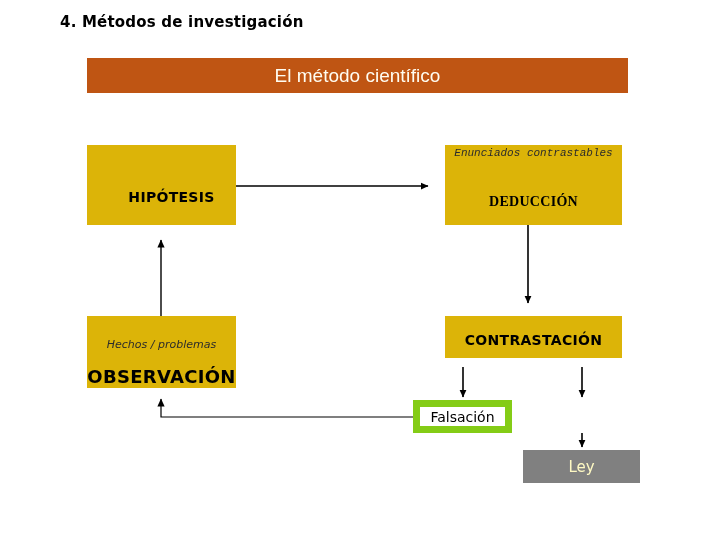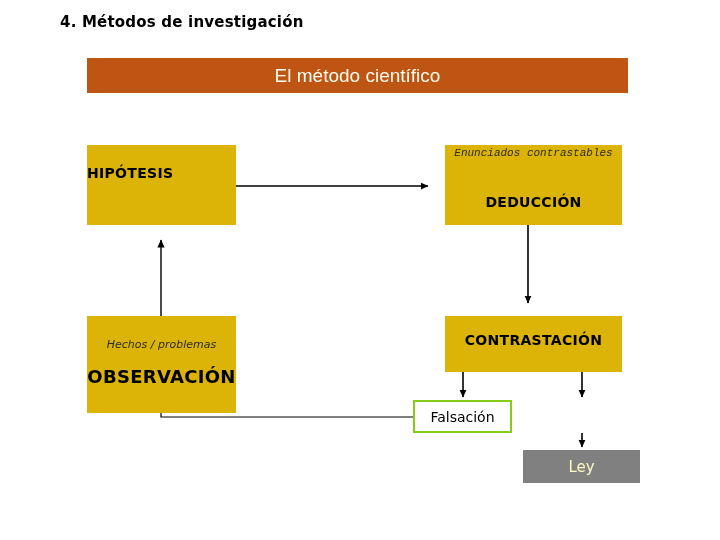"HIPÓTESIS" #box-hipotesis .main { padding-left: none -> 20px; text-align: left -> center; top: 20px -> 44px }
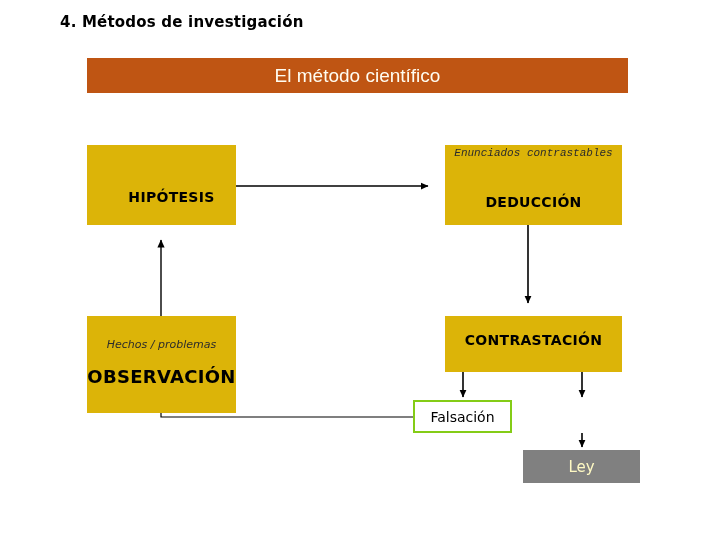"DEDUCCIÓN" #box-deduccion .main { font-family: none -> Liberation Serif, serif }
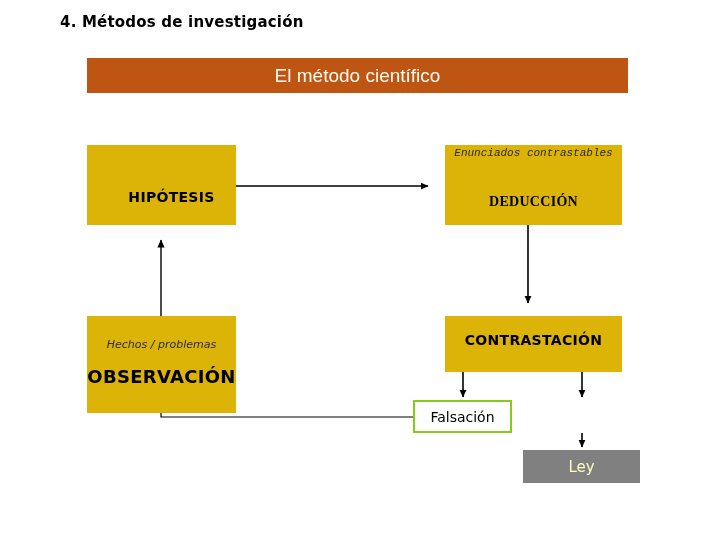"Hechos / problemas" #box-observacion { height: 97px -> 72px }
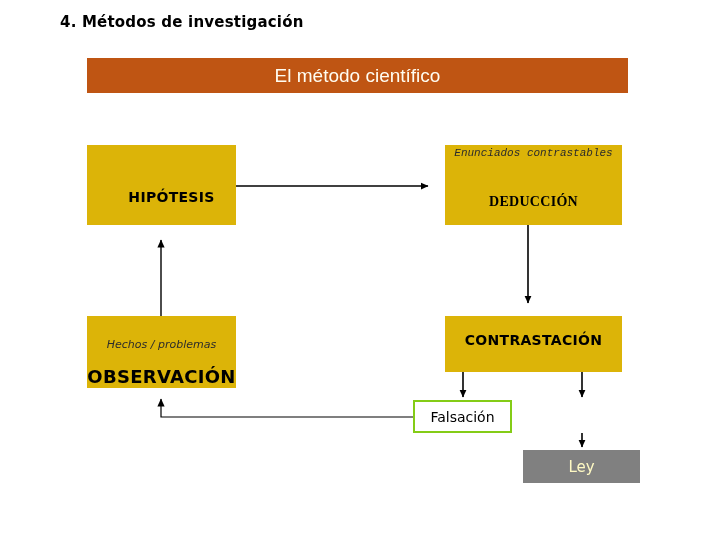"CONTRASTACIÓN" #box-contrastacion { height: 56px -> 42px }
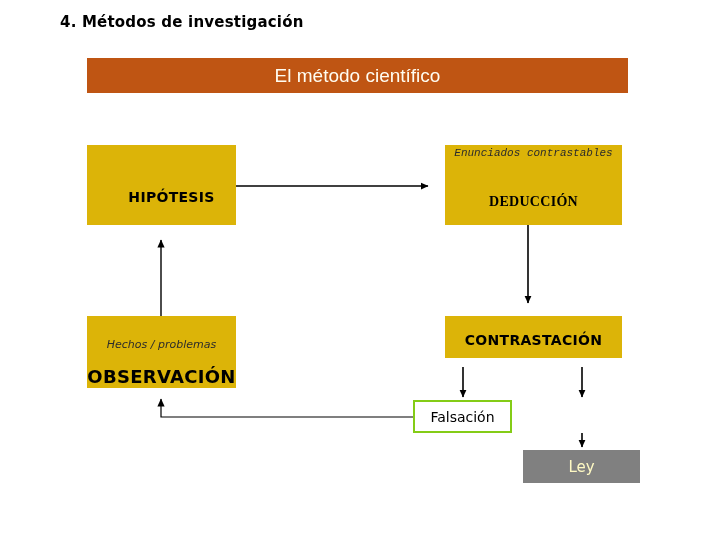"Falsación" .wbox { border: 2px solid #84cc16 -> 7px solid #84cc16 }
